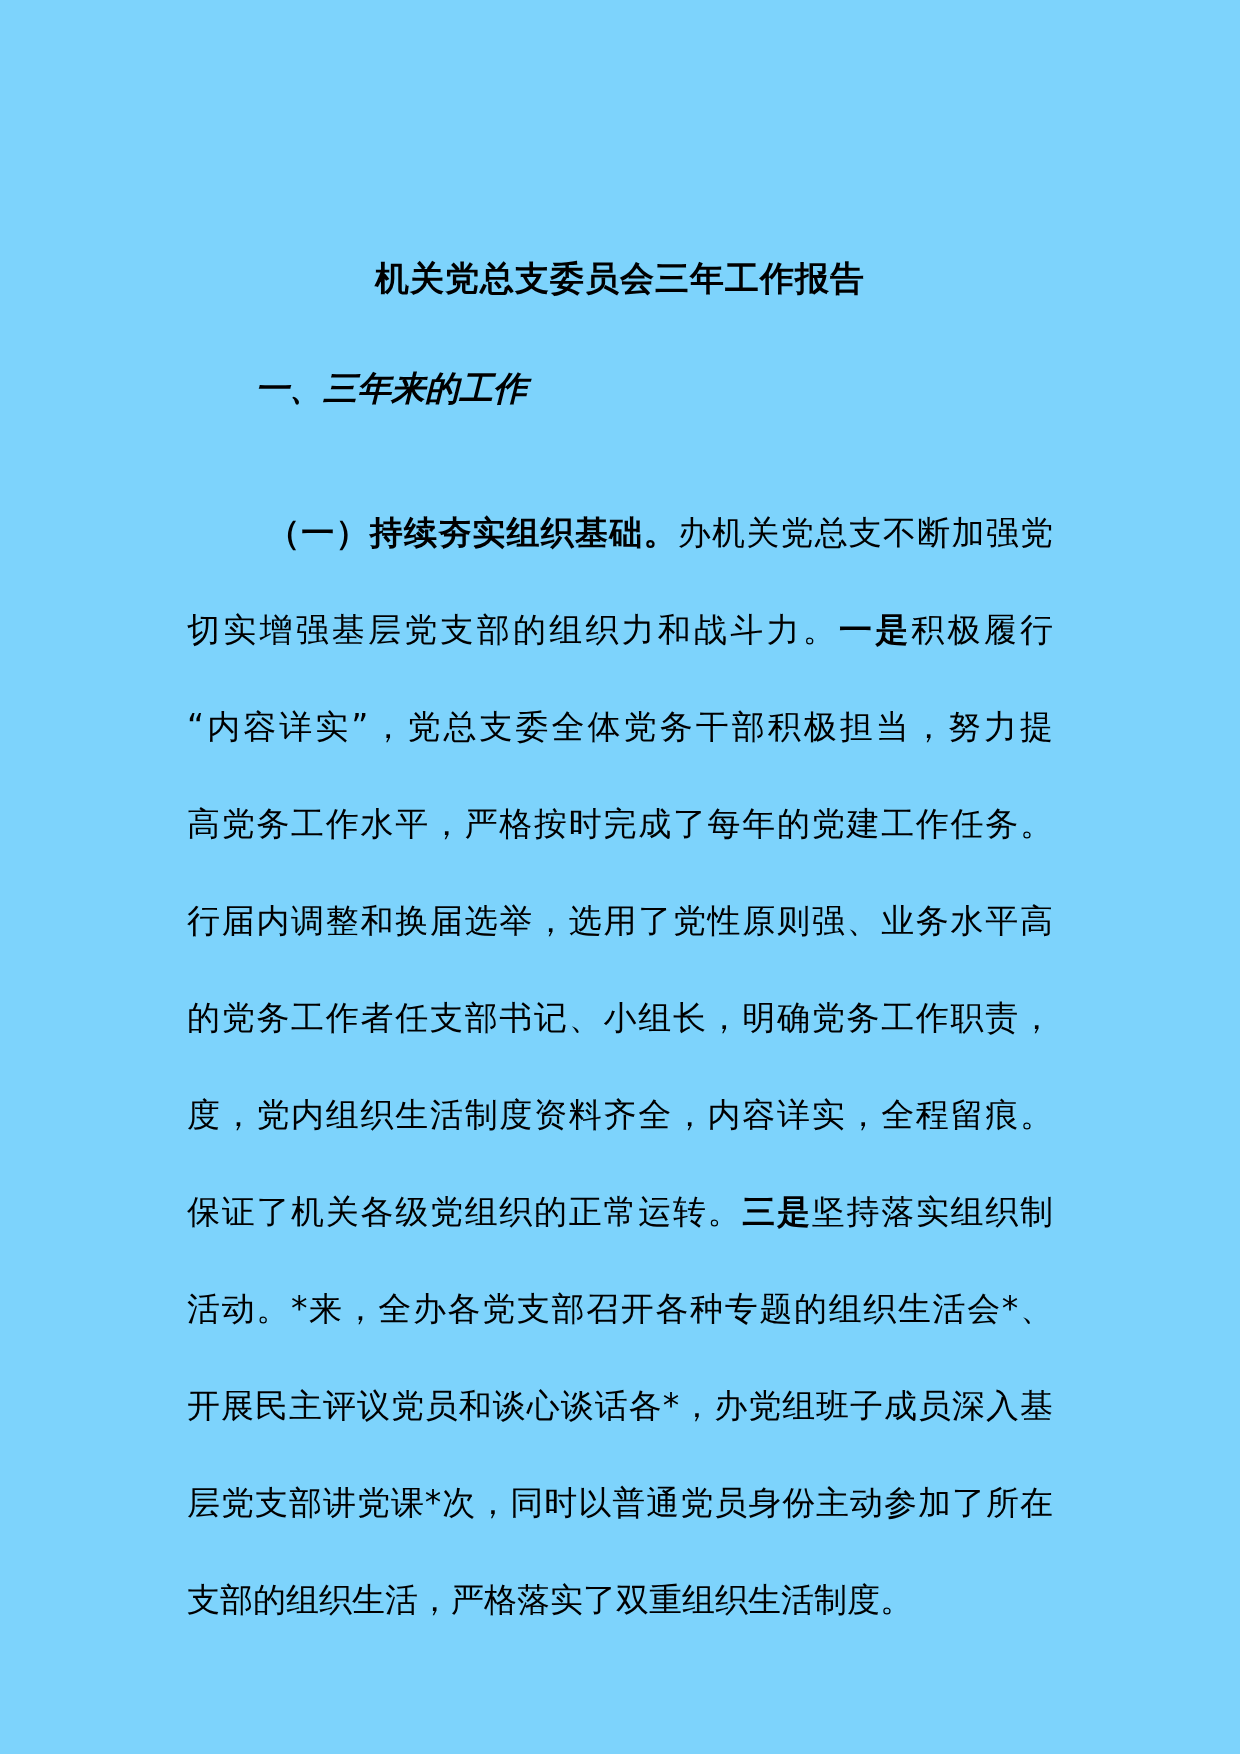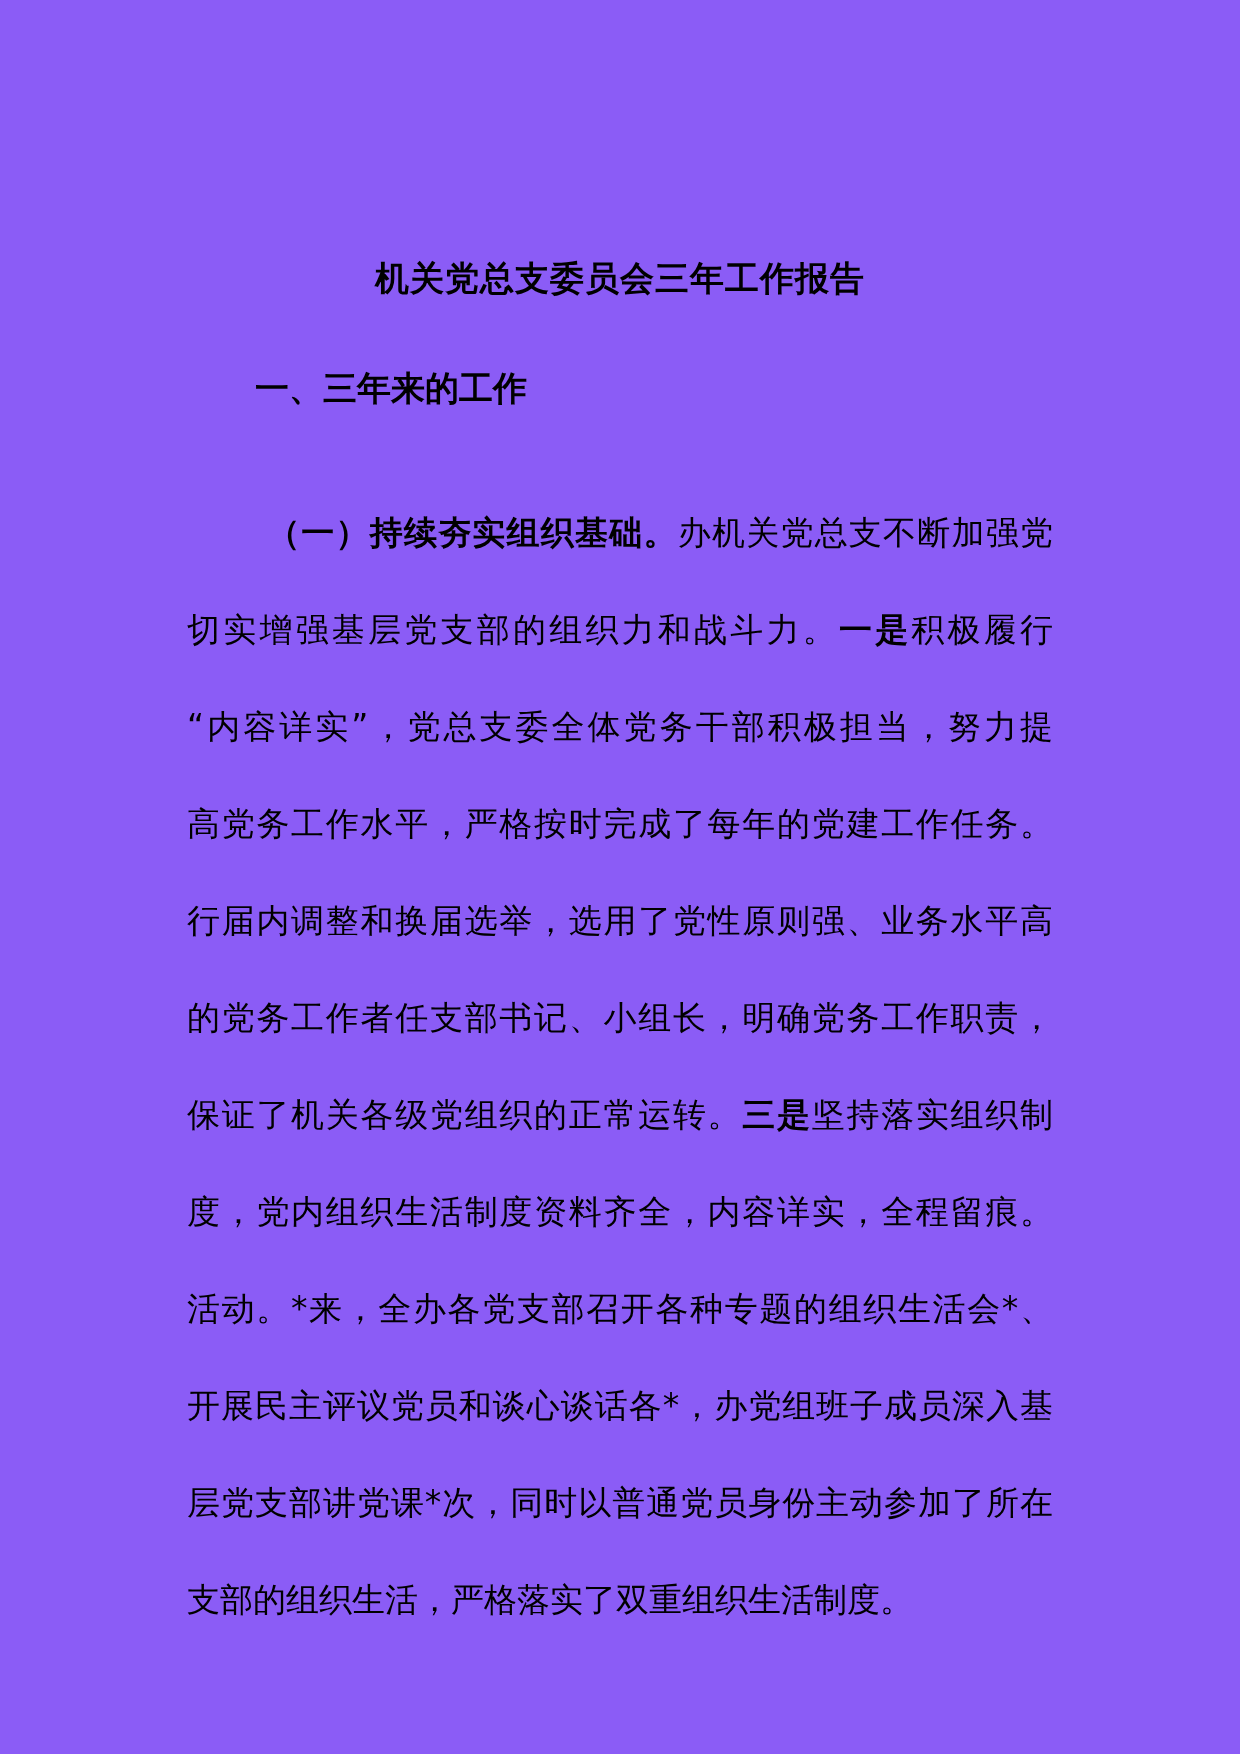"机关党总支委员会三年工作报告" .page { background: #8b5cf6 -> #7dd3fc }
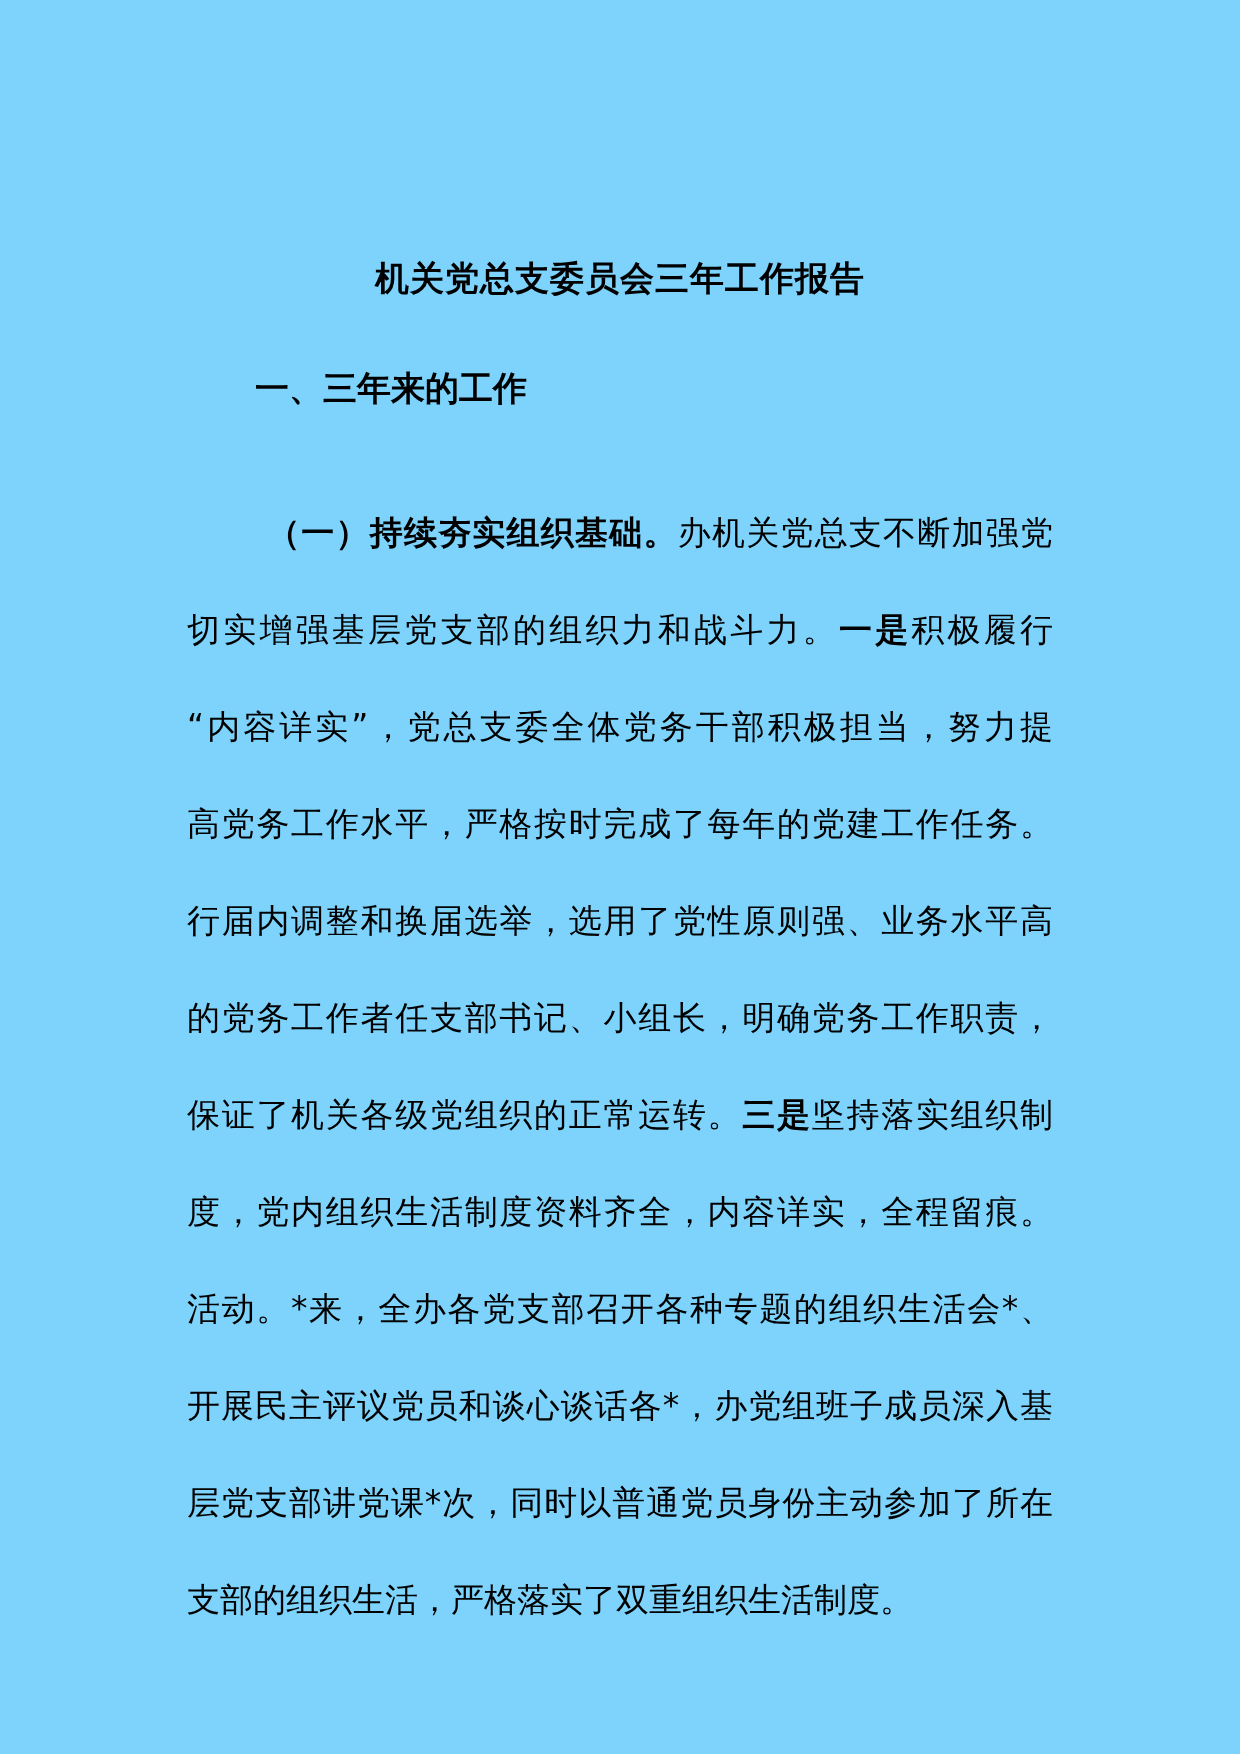"一、三年来的工作" .heading { font-style: none -> italic }
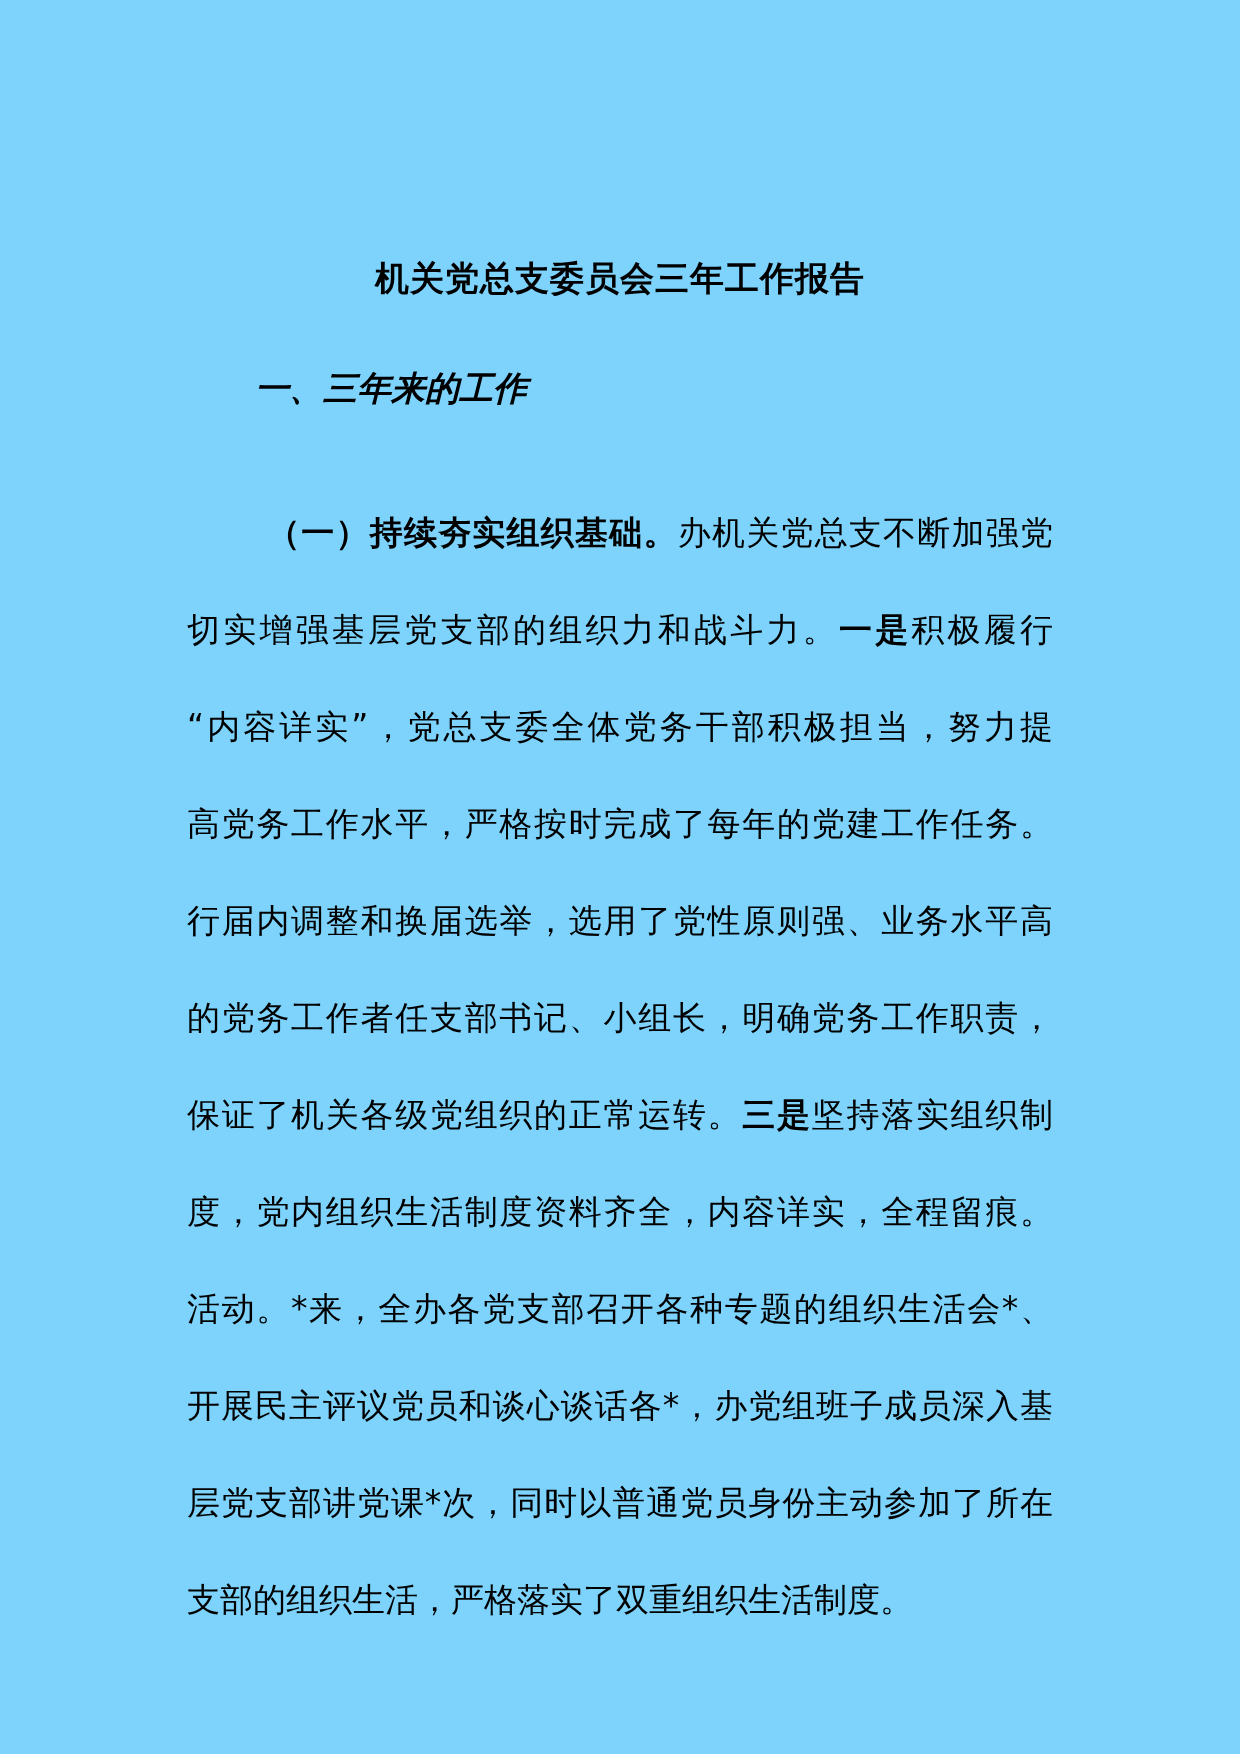"保证了机关各级党组织的正常运转。三是坚持落实组织制" div.line { order: before "度，党内组织生活制度资料齐全，内容详实，全程留痕。" -> after "度，党内组织生活制度资料齐全，内容详实，全程留痕。" }
